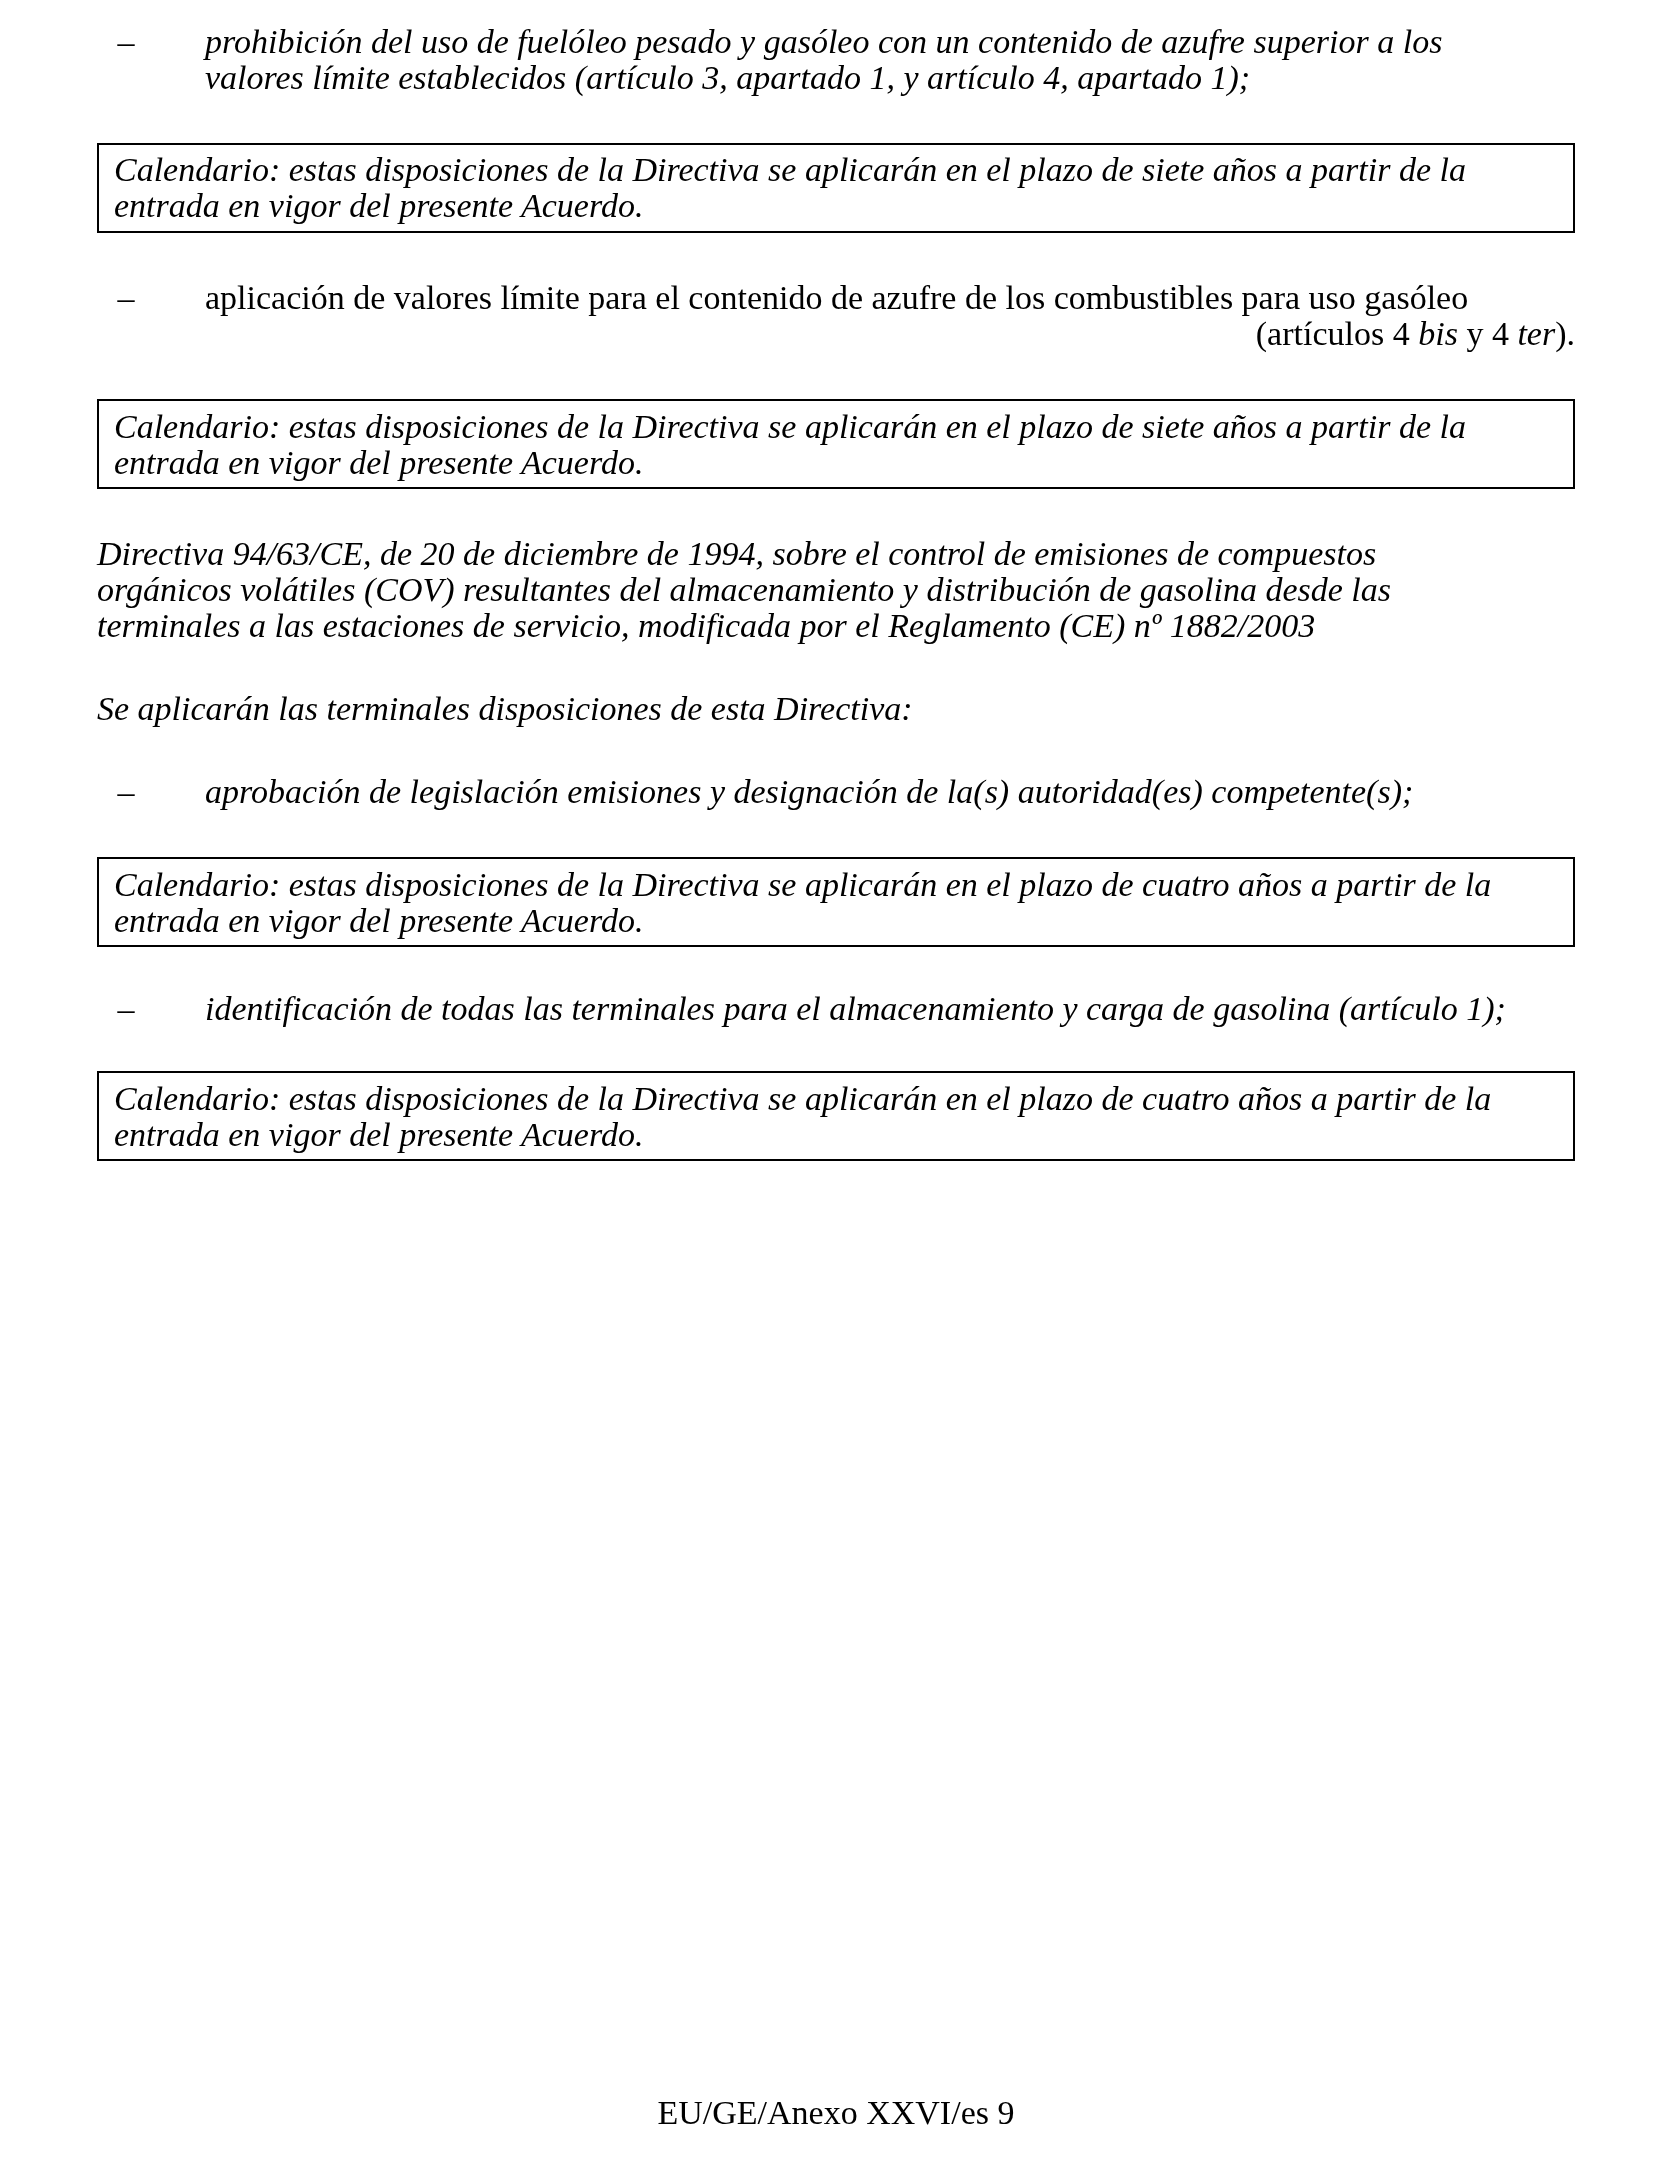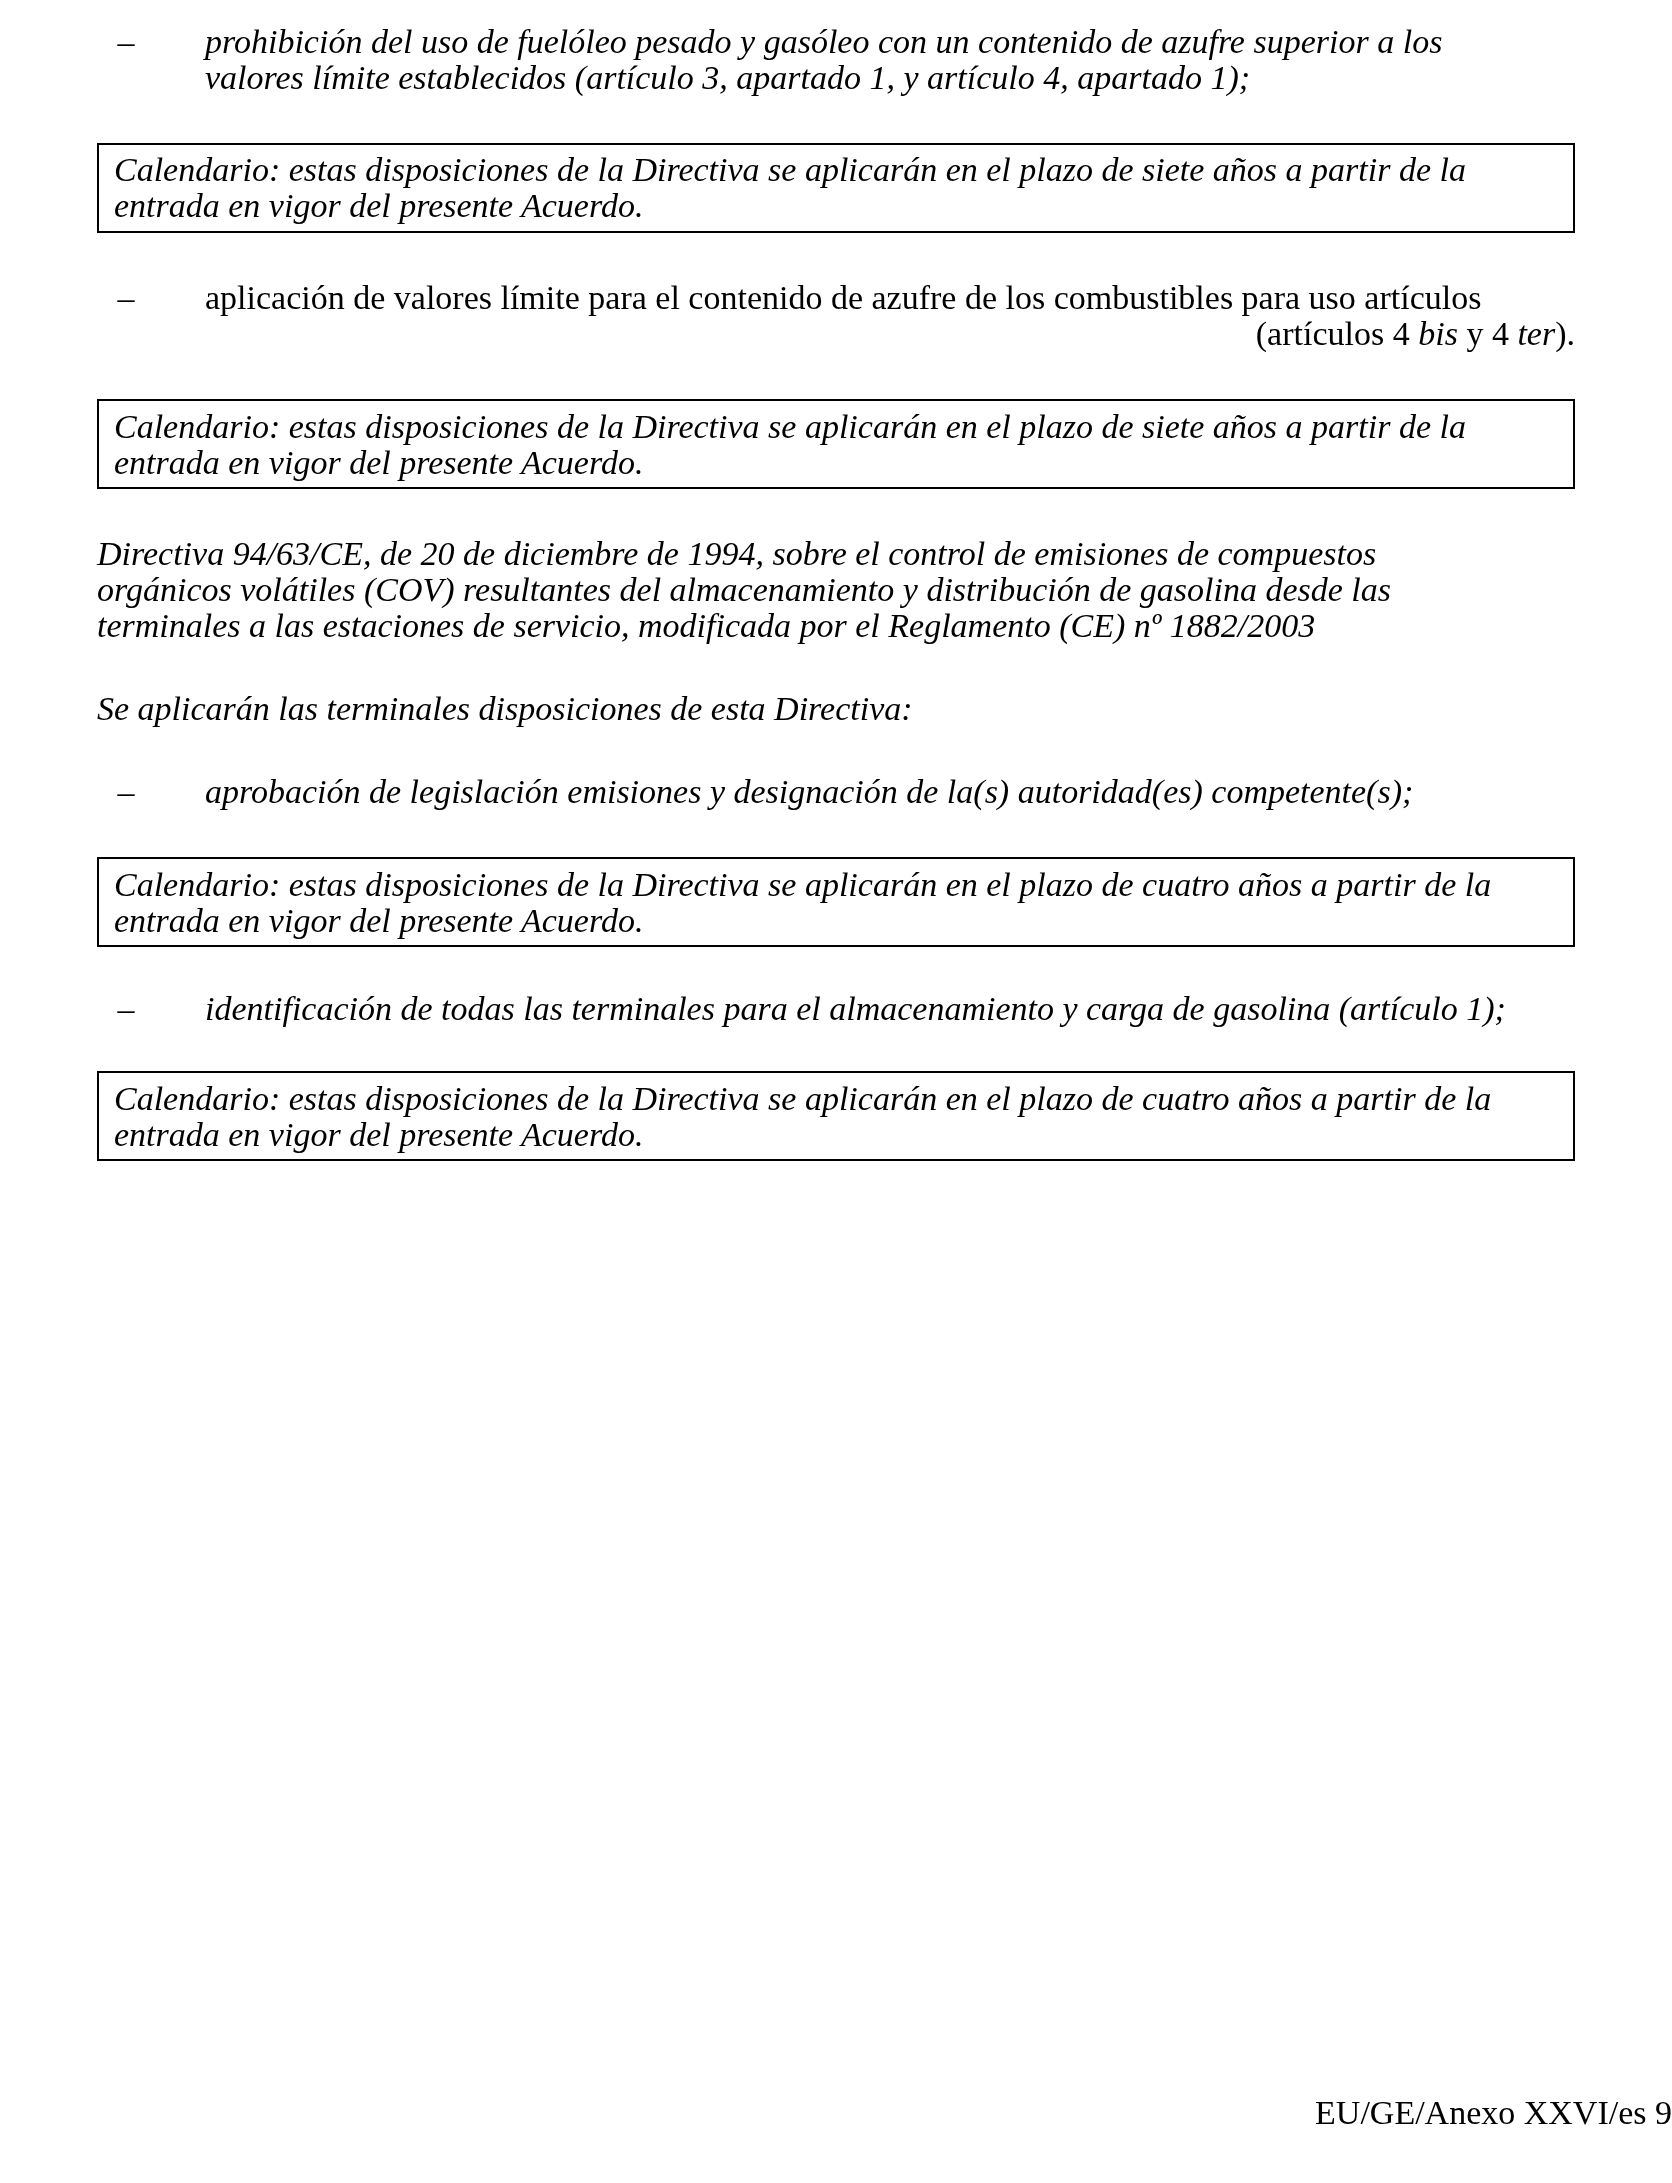"aplicación de valores límite para" span { text: artículos -> gasóleo }
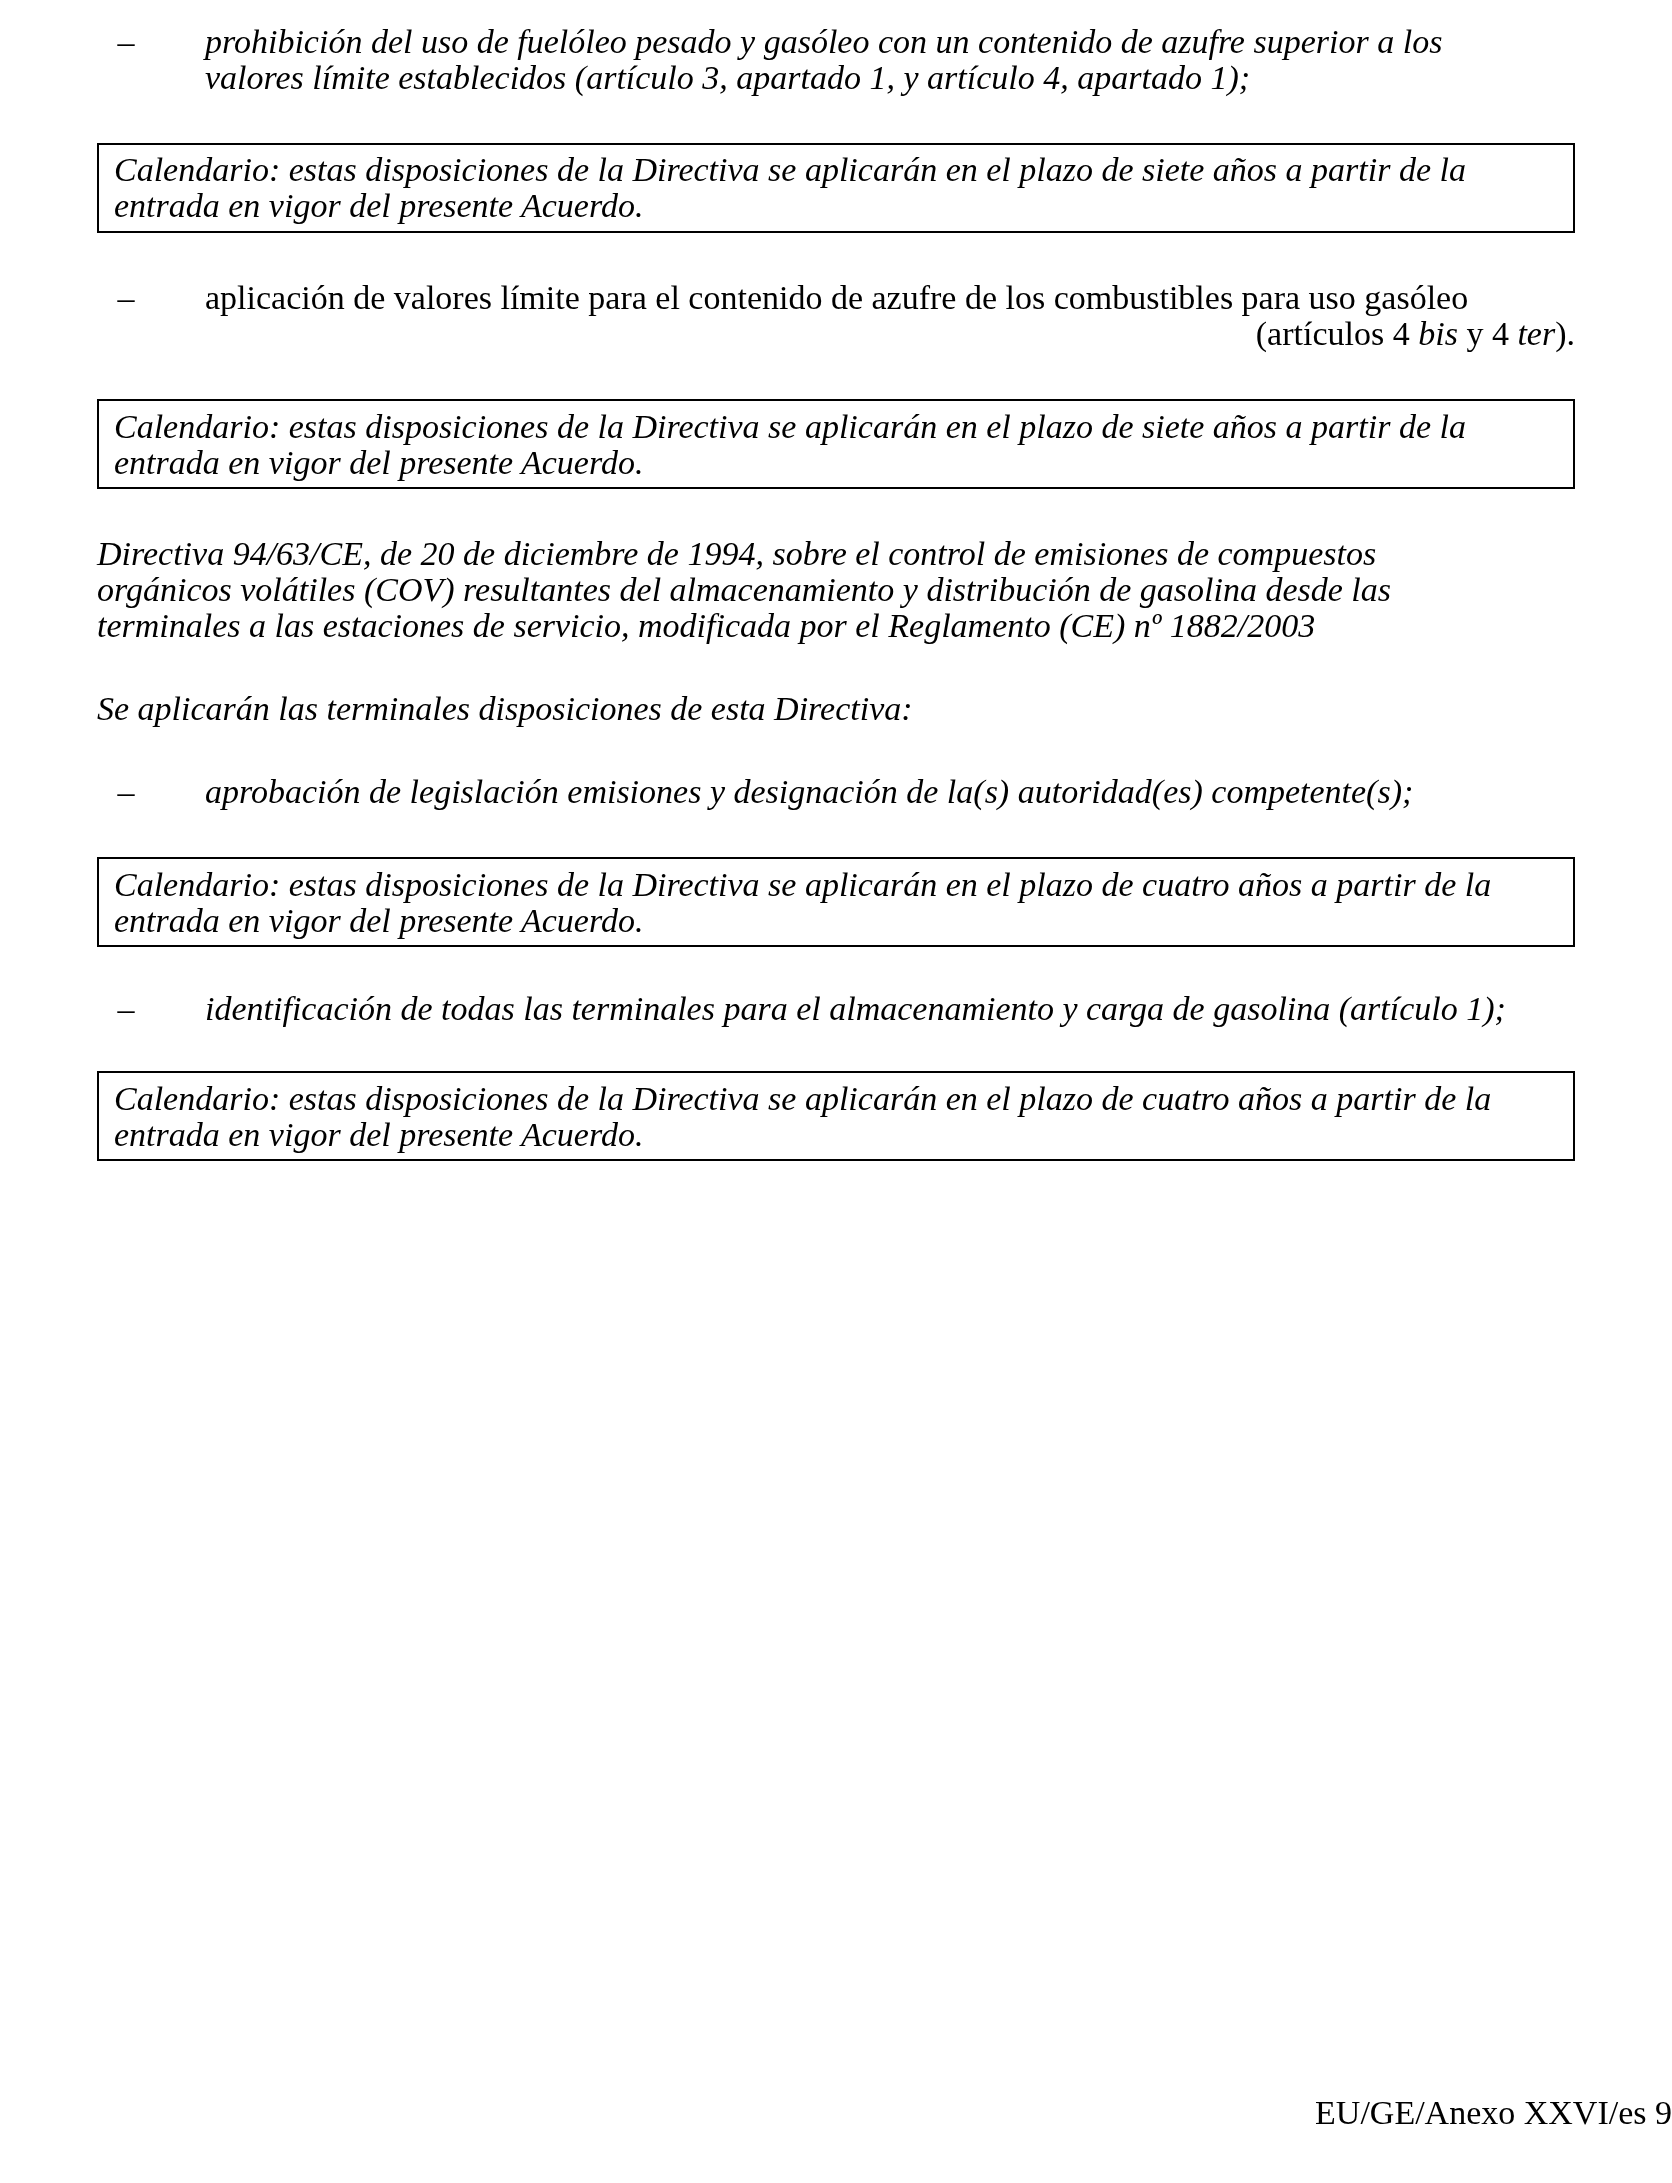"EU/GE/Anexo XXVI/es 9" .footer { text-align: right -> center }
